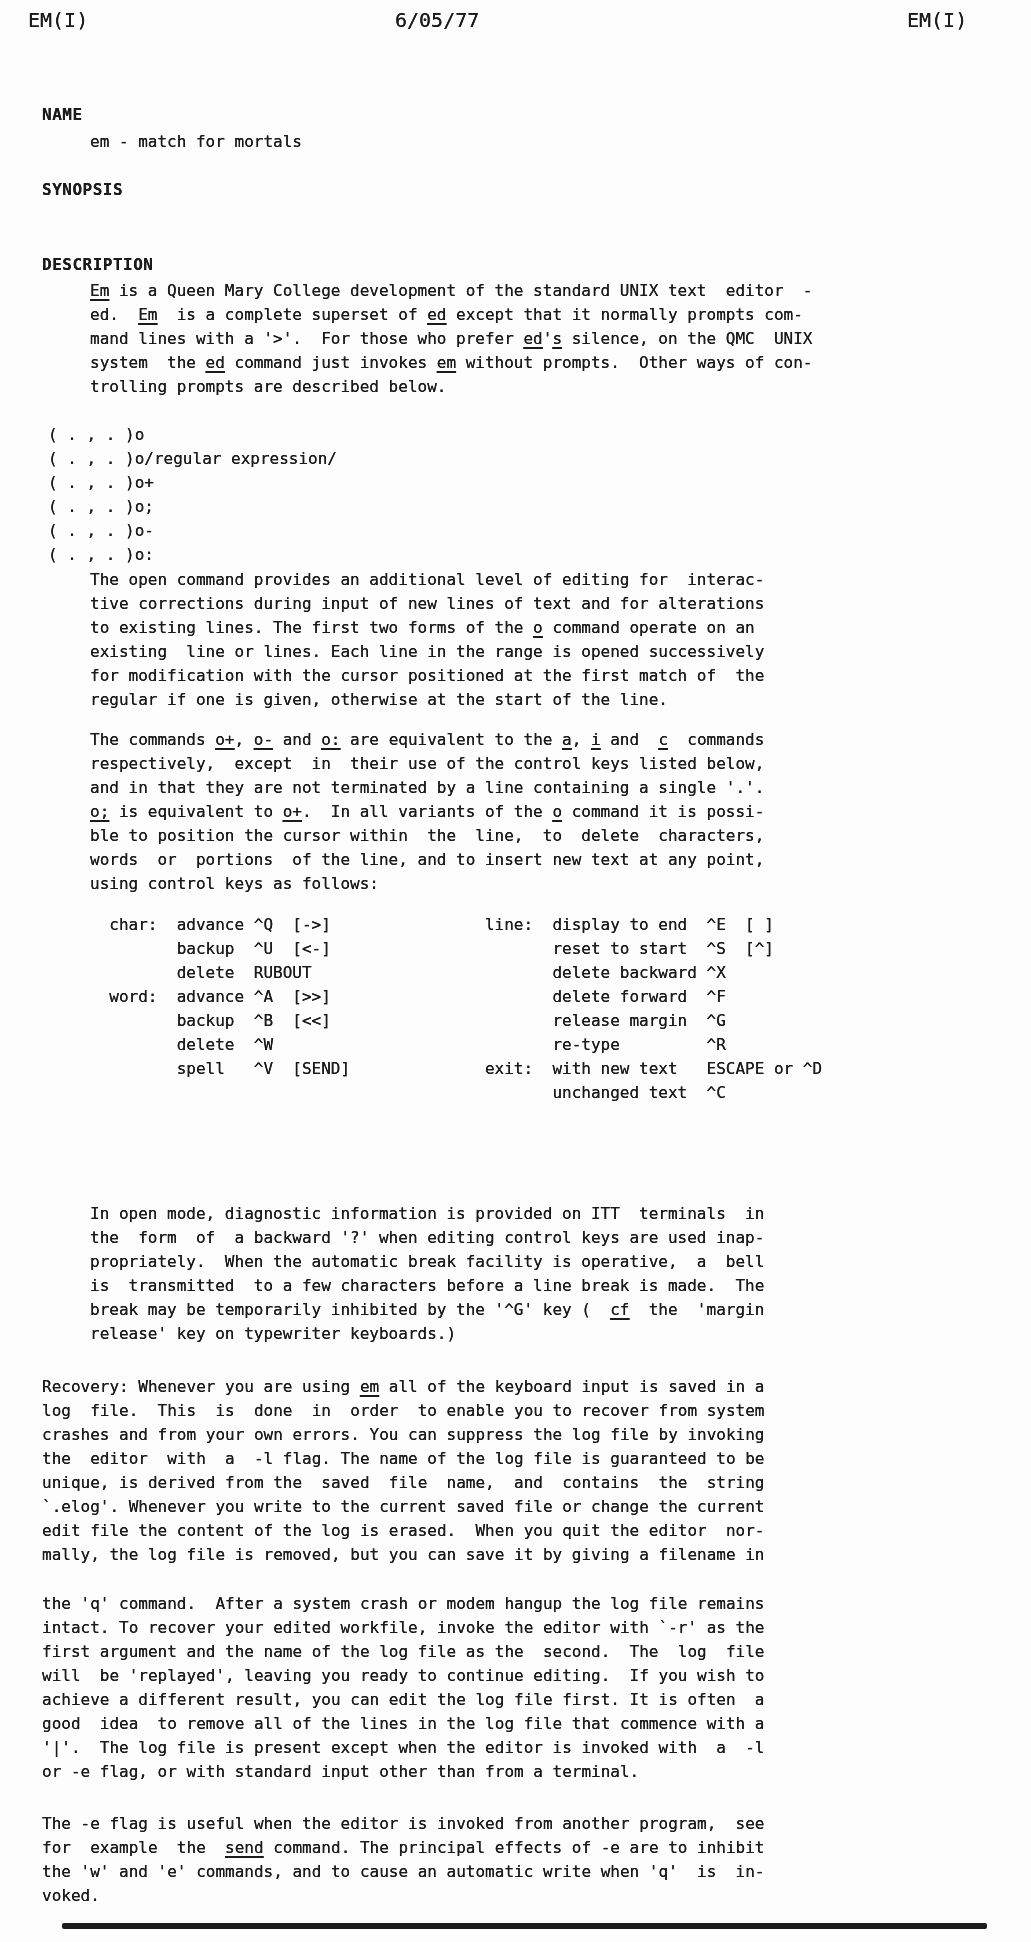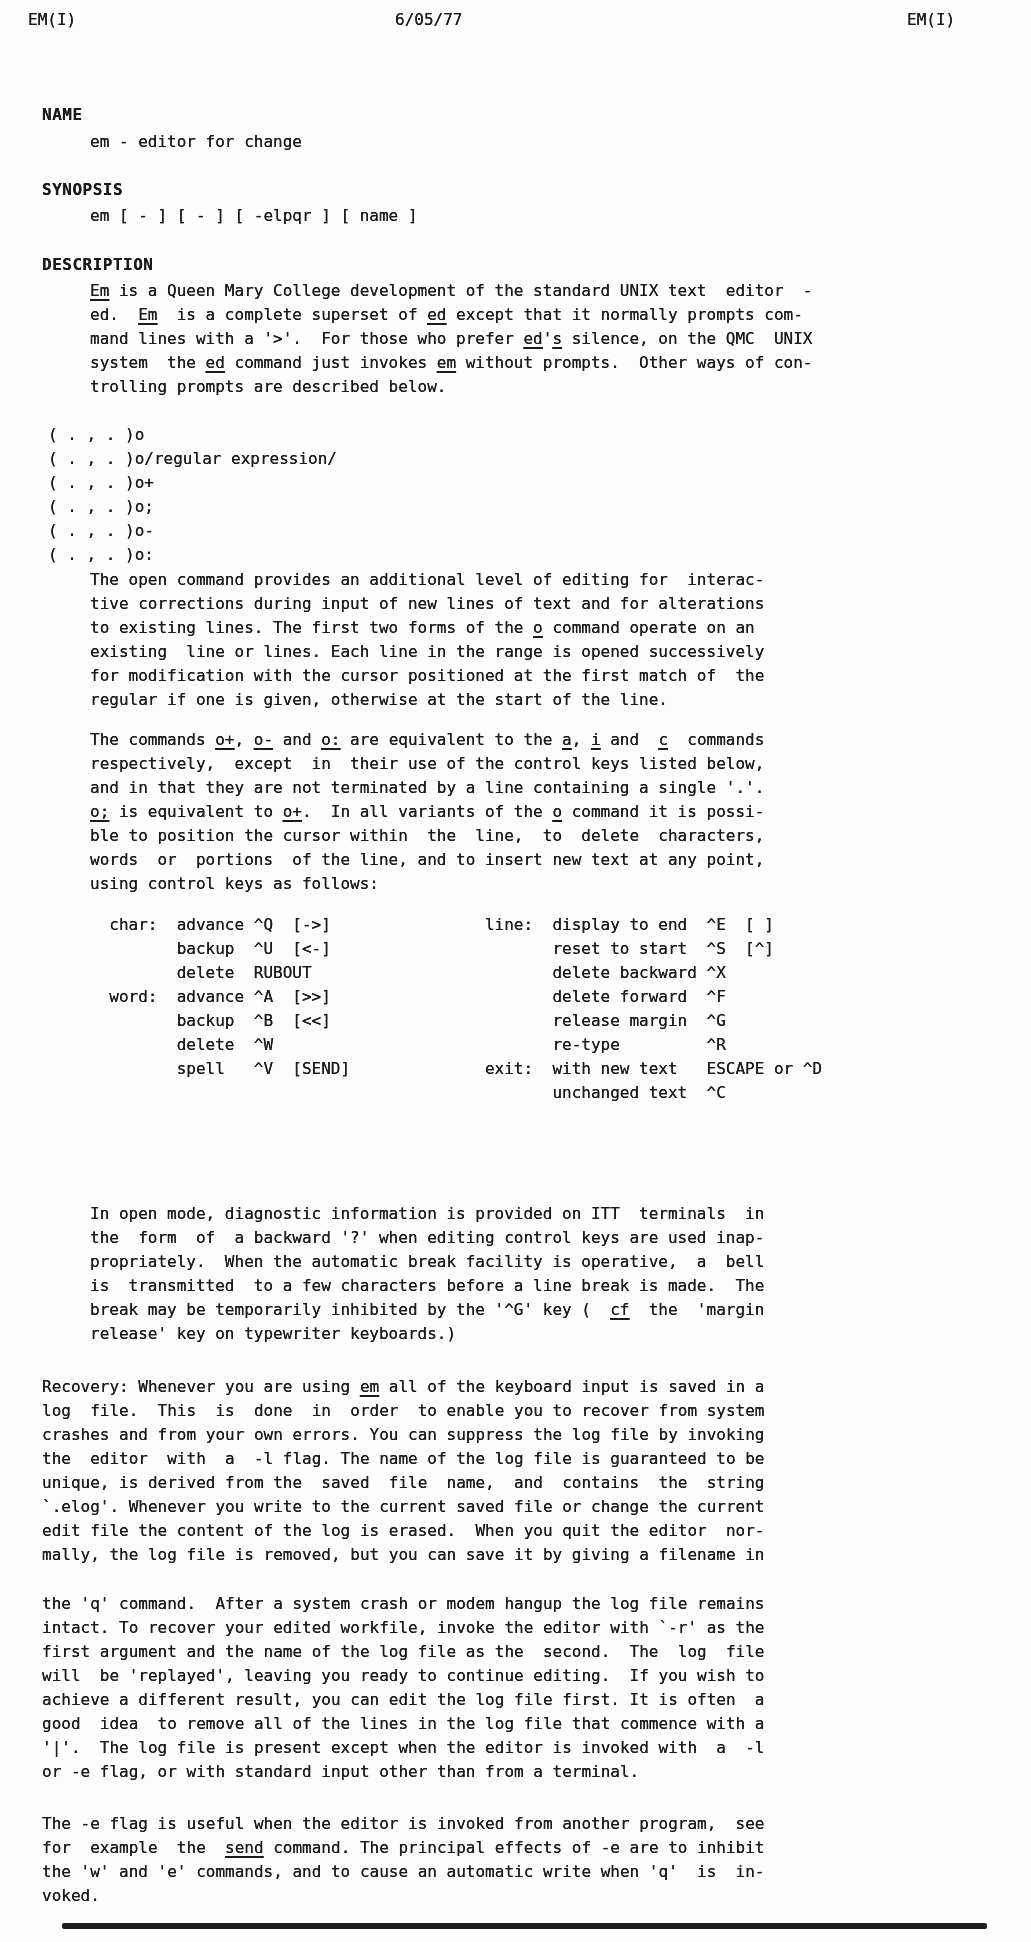"EM(I)" .hdr-item { font-size: 16px -> 20px }
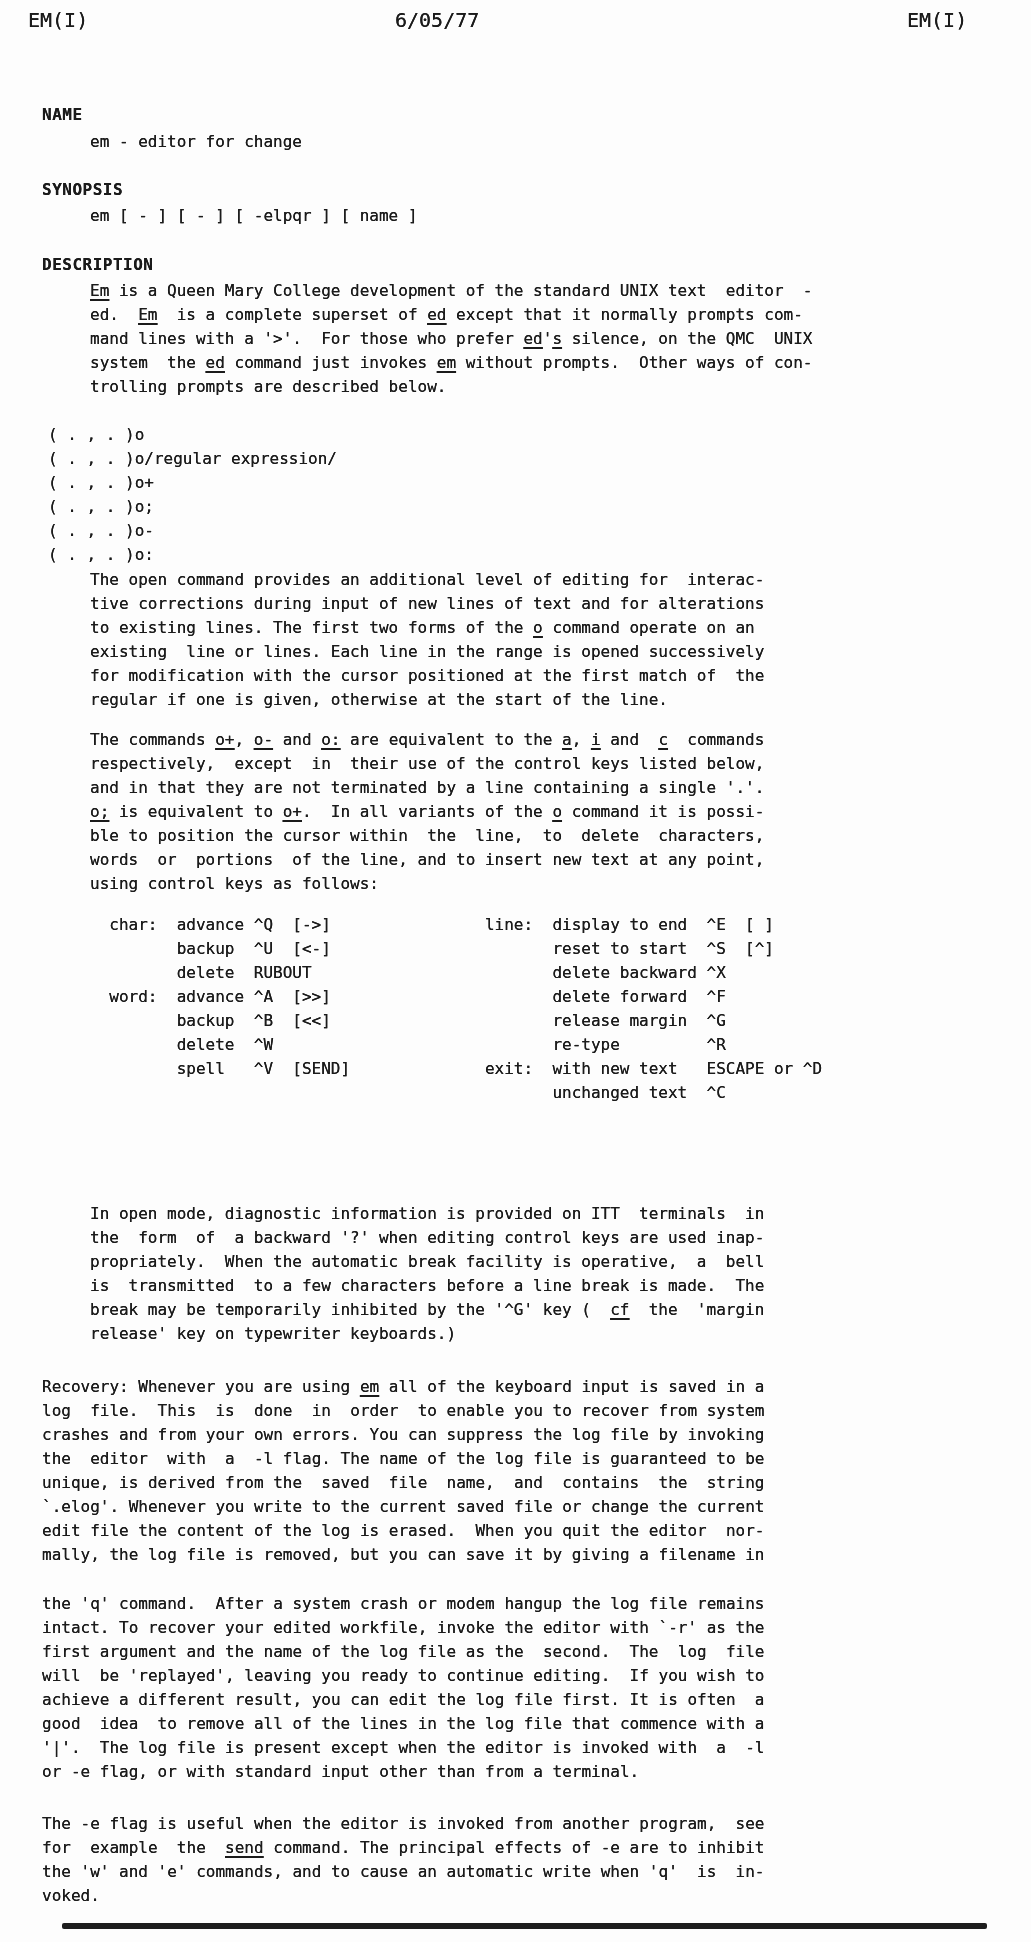"em - editor for change" pre.blk { text: editor for change -> match for mortals }
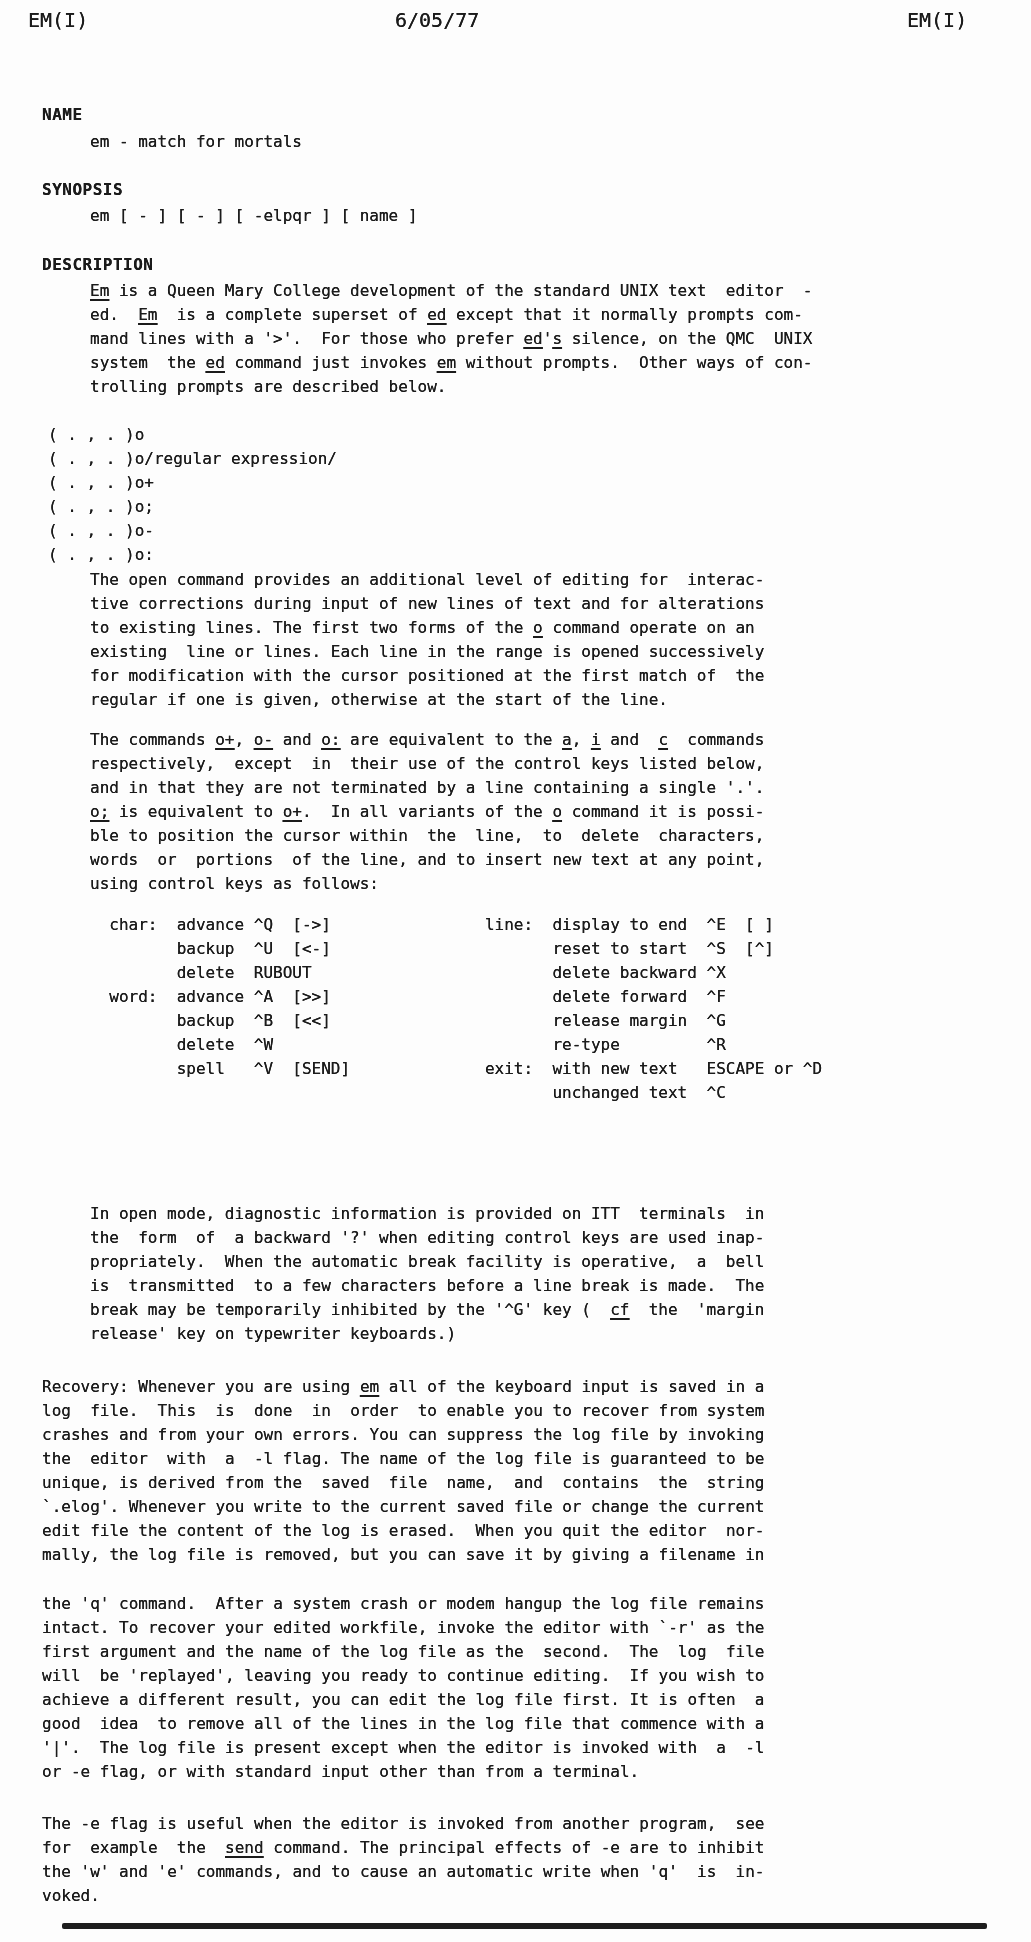"em [ - ] [" pre.blk { html: <pre>em [ - ] [ - ] [ -elpqr ] [ name ]</pre> -> none }
